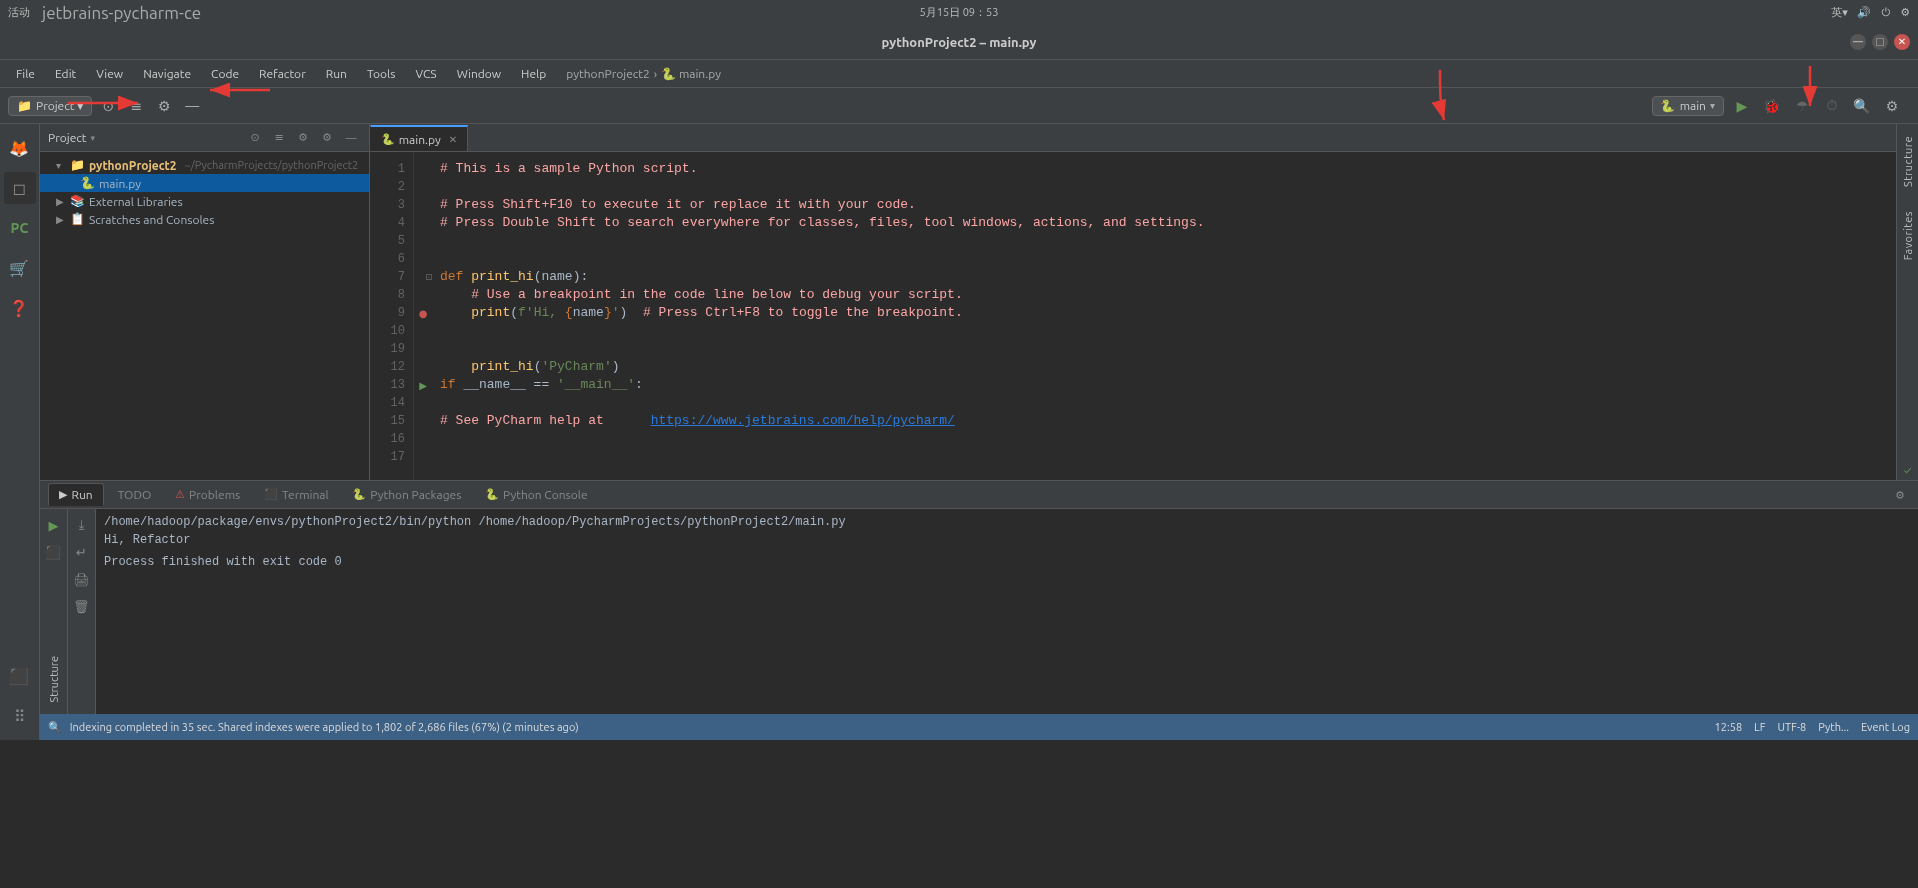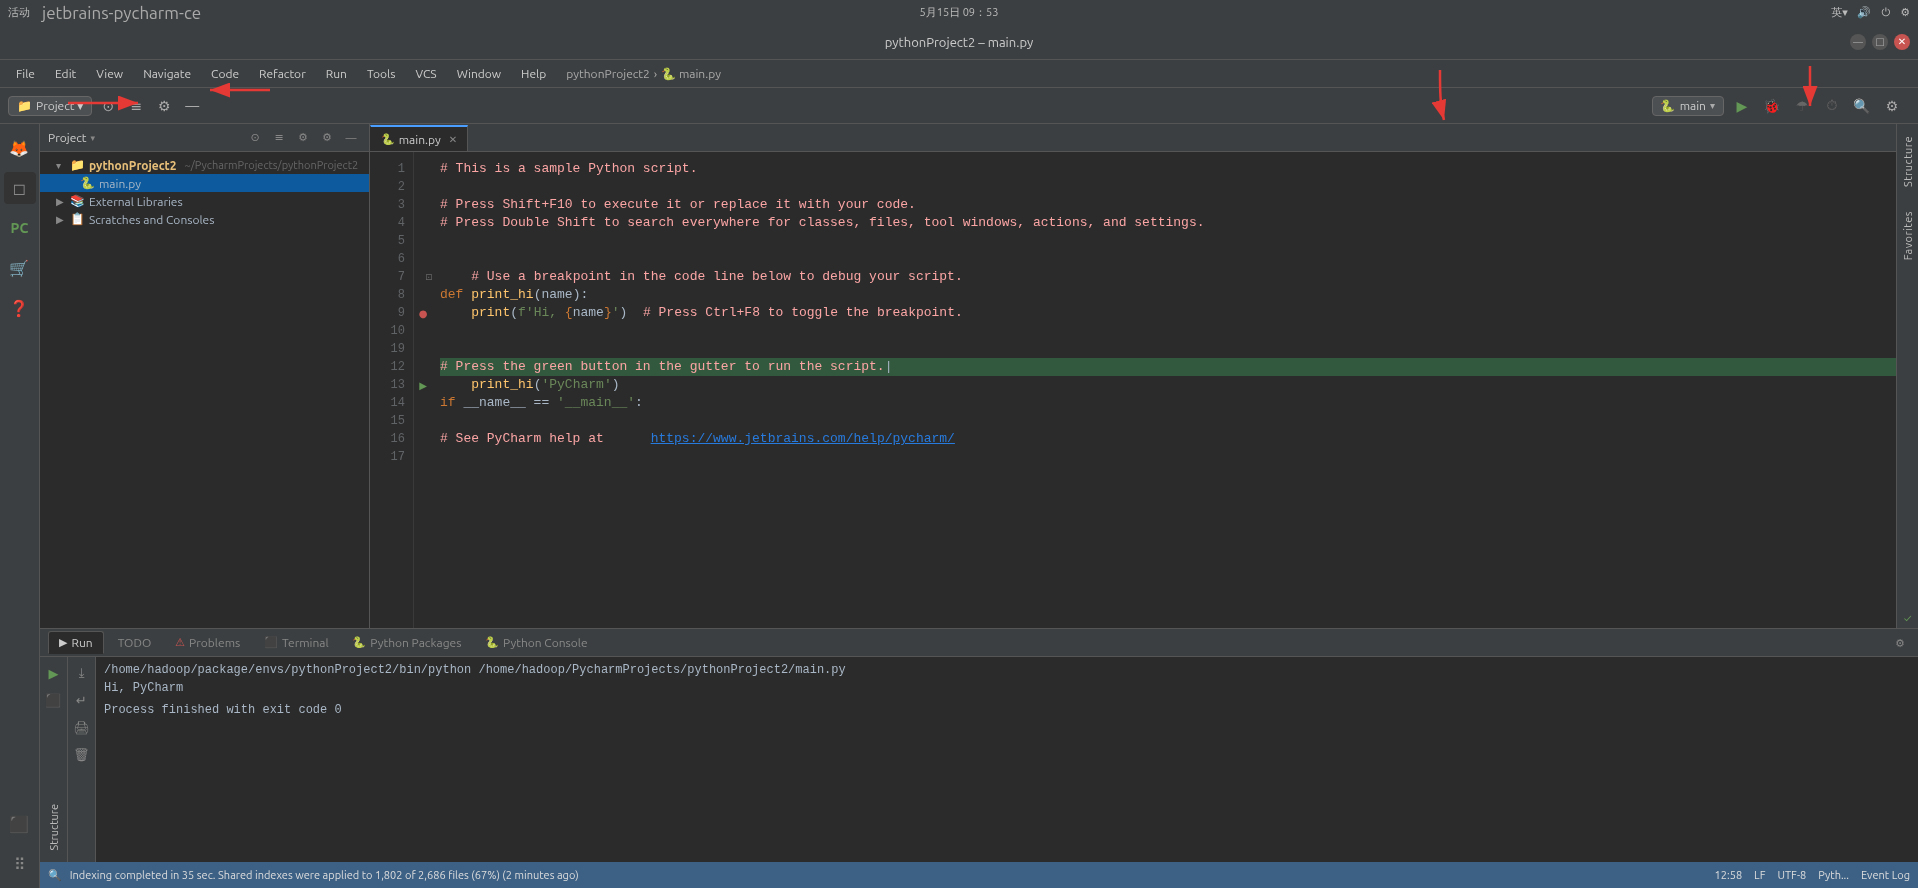"活动" #app-wrapper { height: 888px -> 740px }
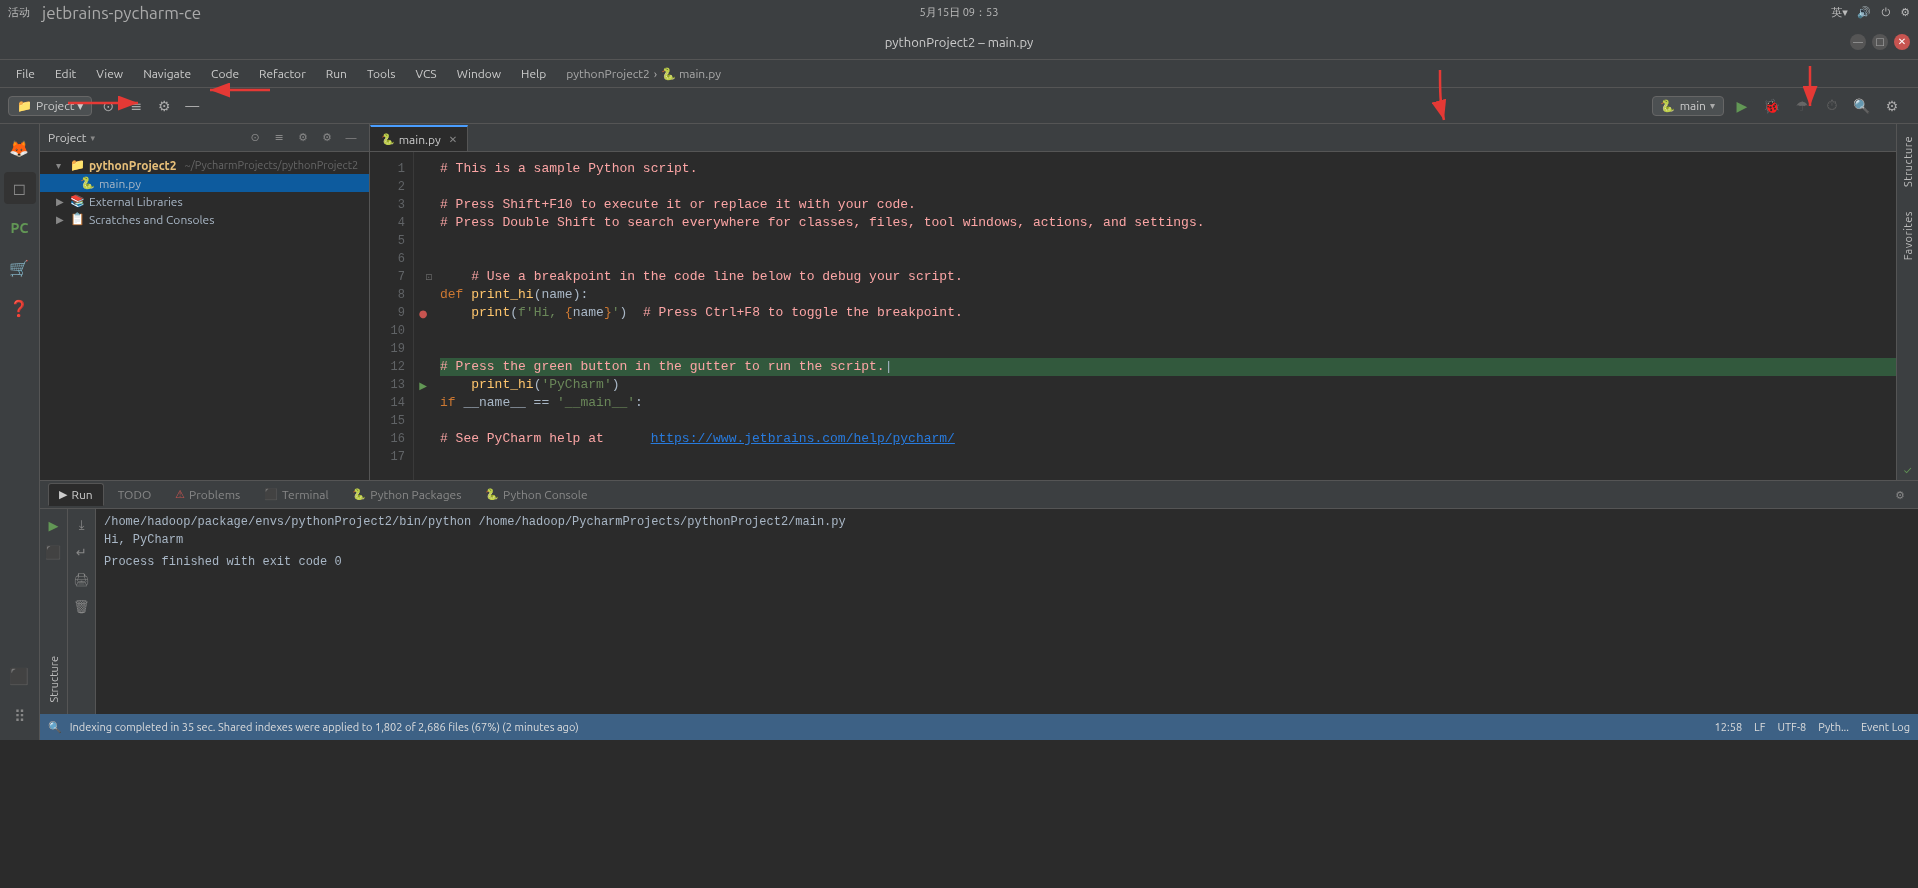"pythonProject2 – main.py" div { font-weight: none -> bold }
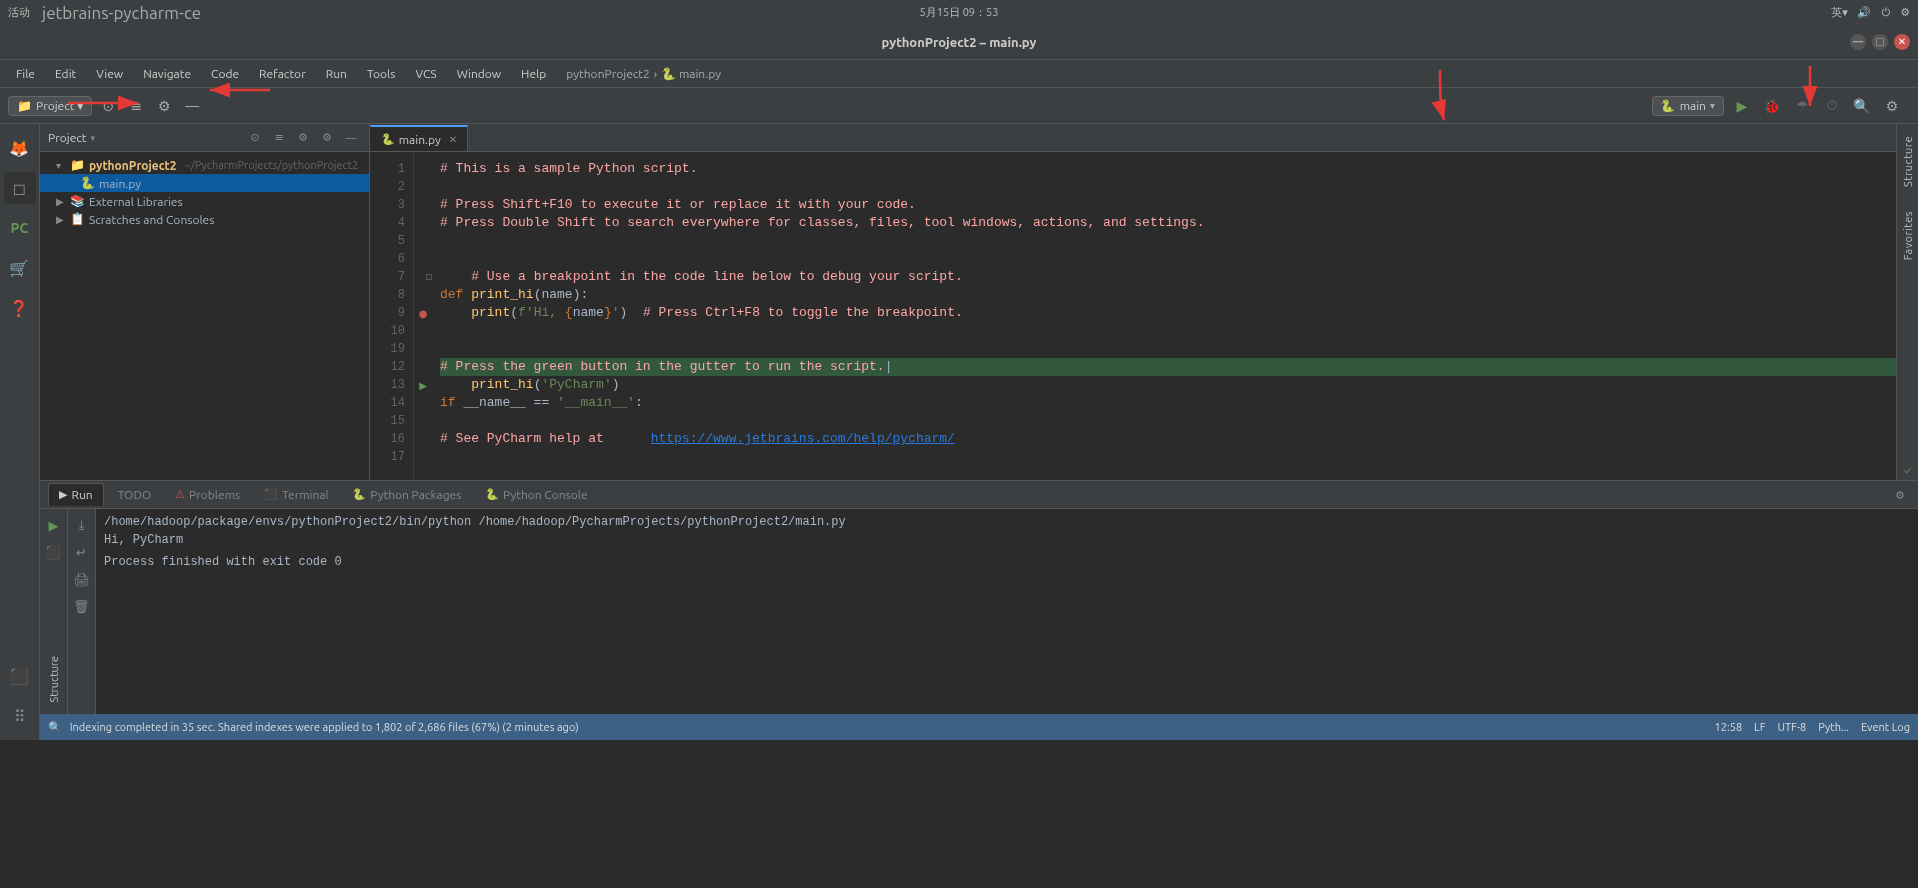"# Use a breakpoint in" div.code-line { order: before "def print_hi(name):" -> after "def print_hi(name):" }
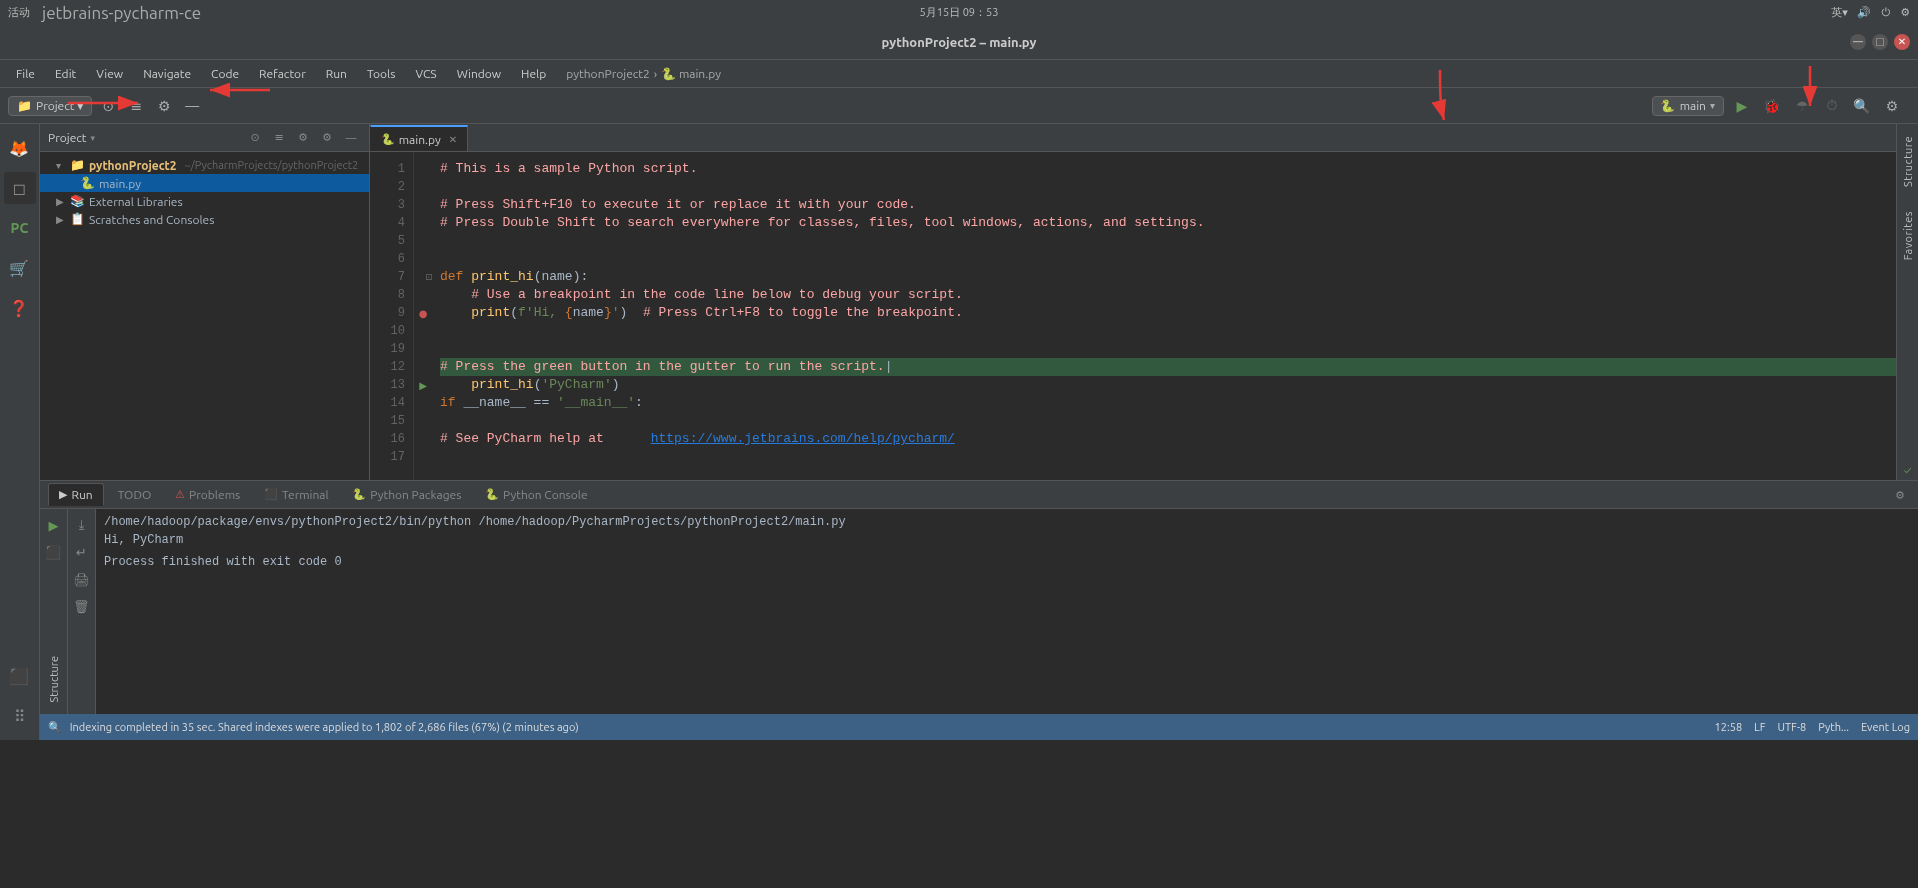"# Press the green button" div.code-line { html: <div><span># Press the green button in the gutter to run the script.</span><span>|</span></div> -> none }
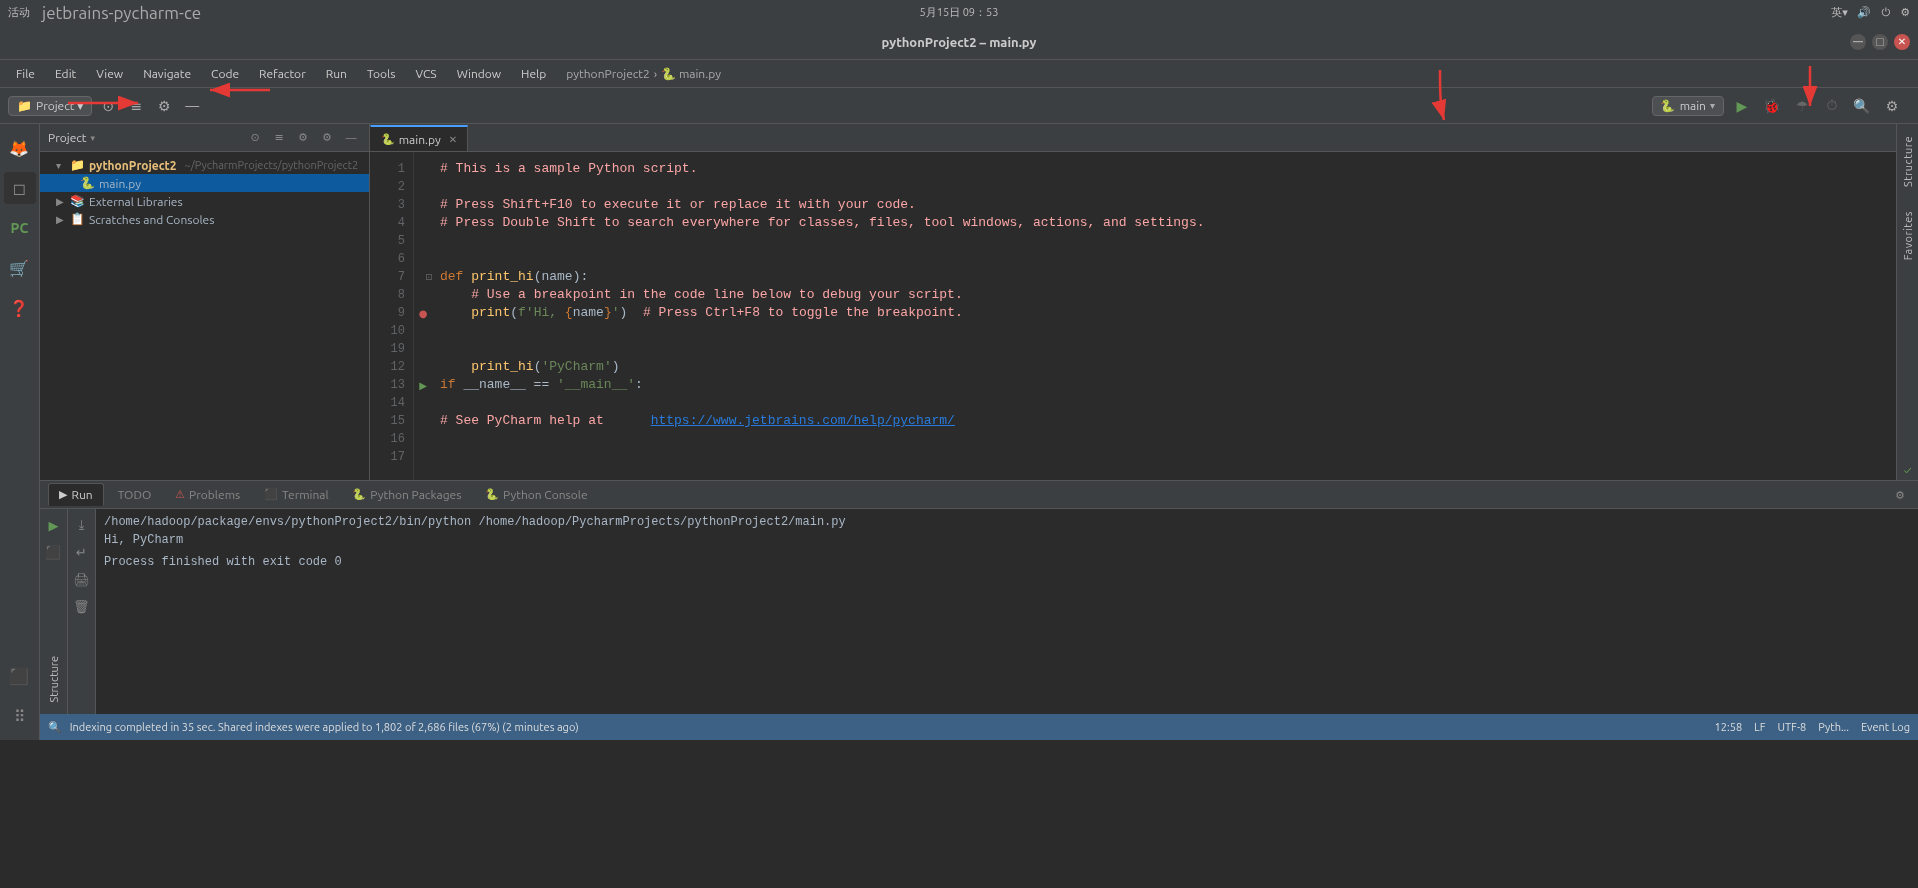"Hi, PyCharm" div.term-output { text: PyCharm -> Refactor }
